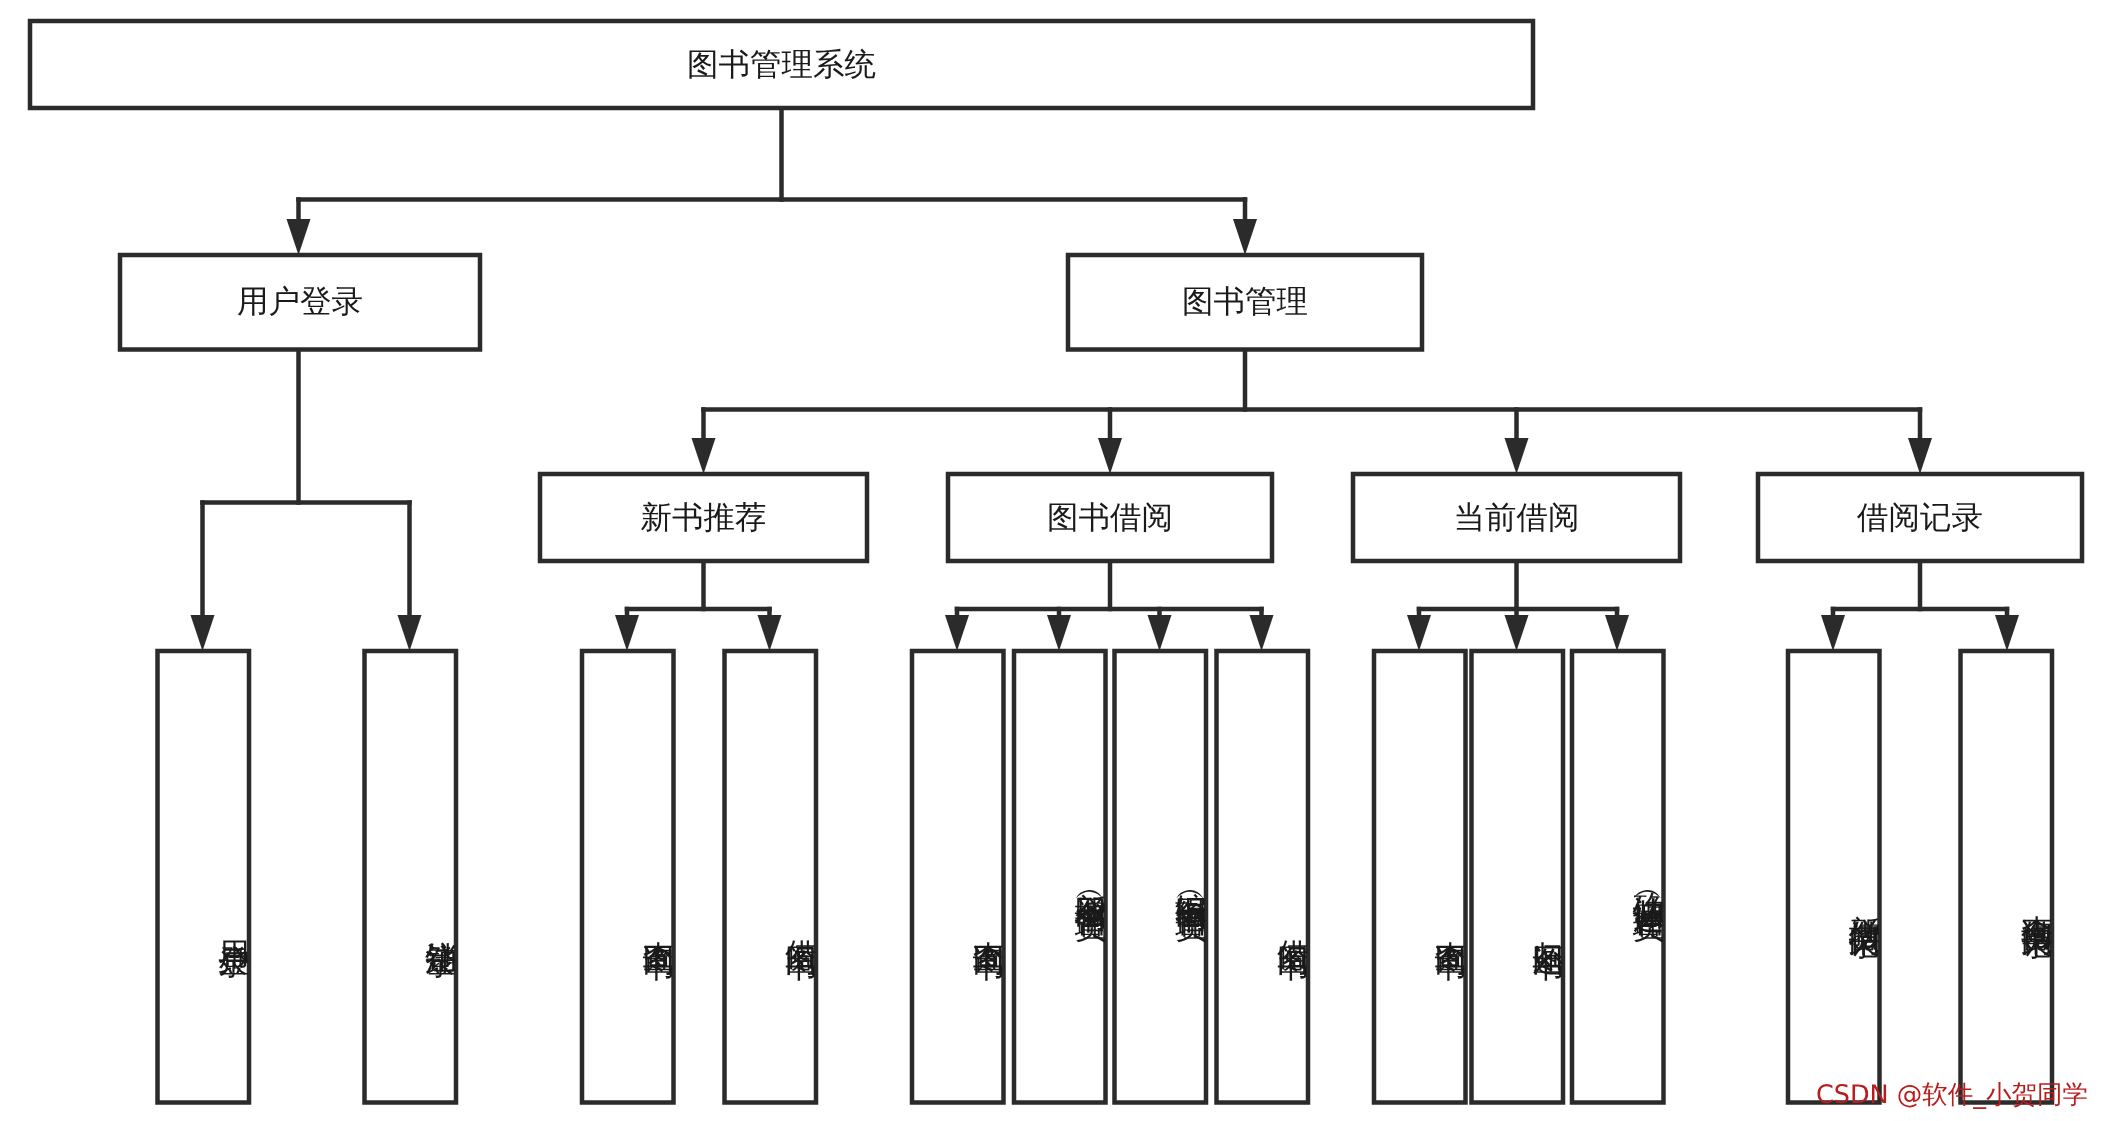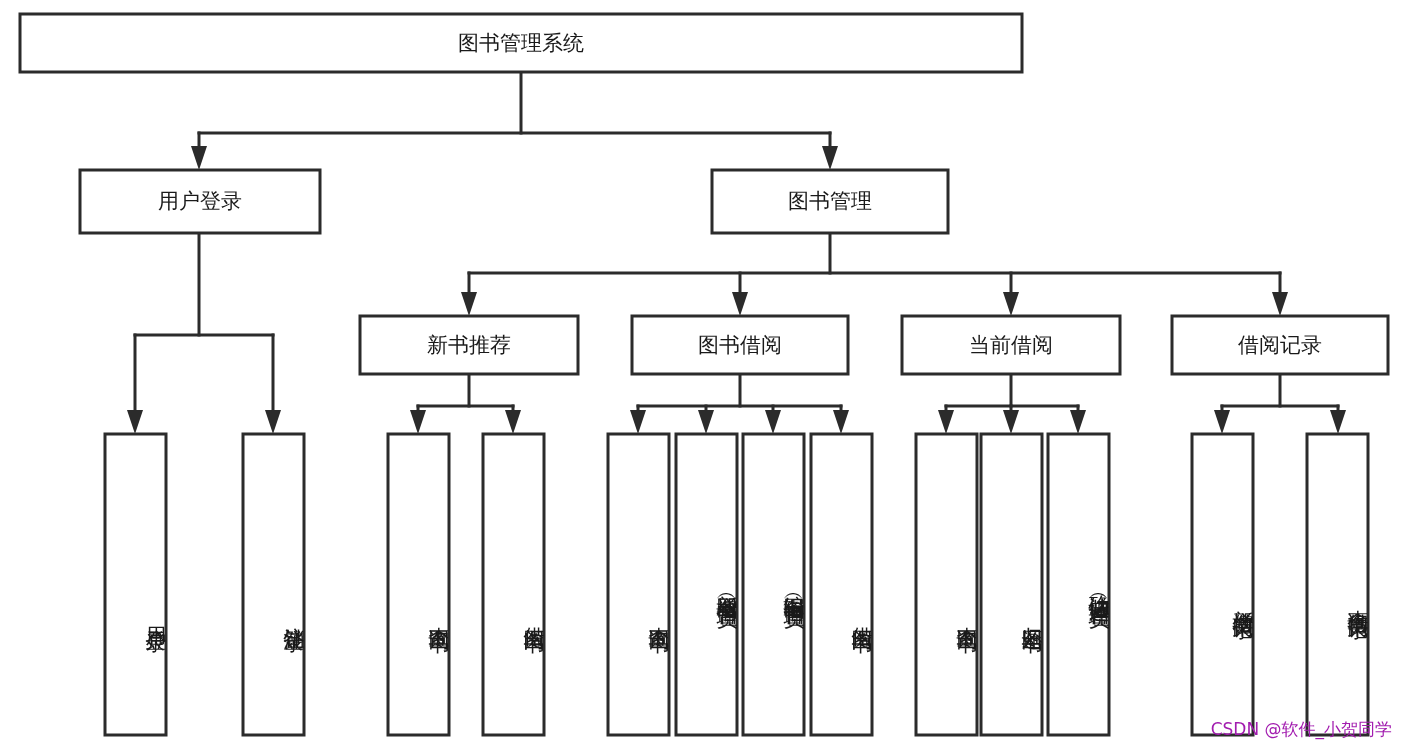"CSDN @软件_小贺同学" .watermark { color: #a21caf -> #b91c1c }
